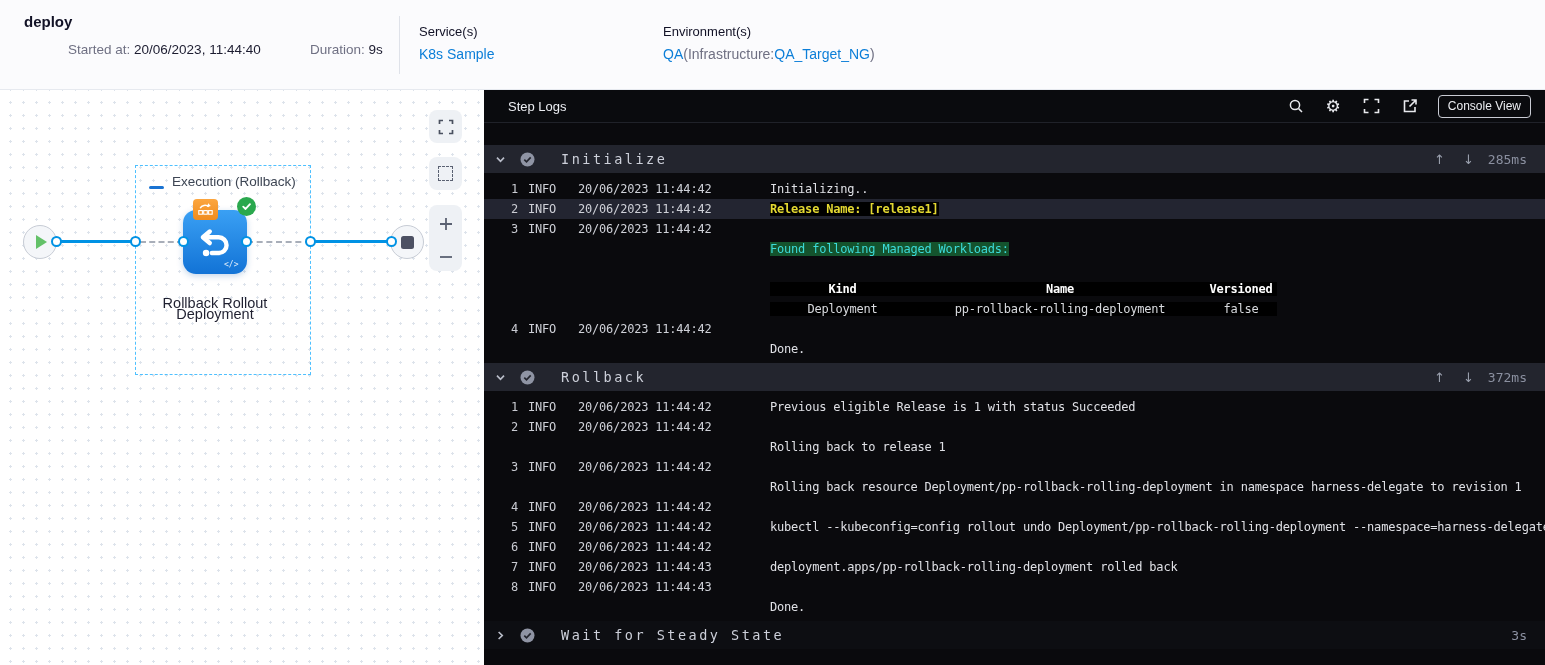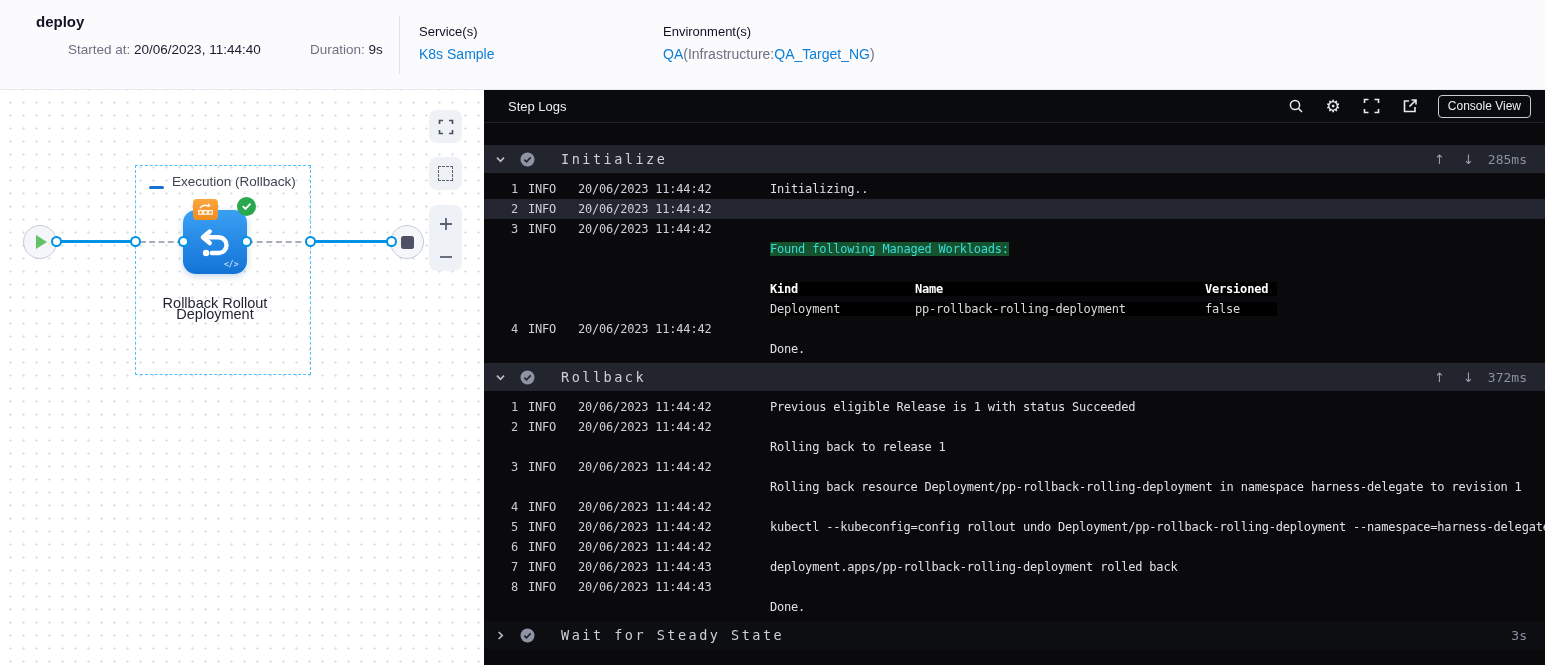"deploy" .run-title { left: 36px -> 24px }
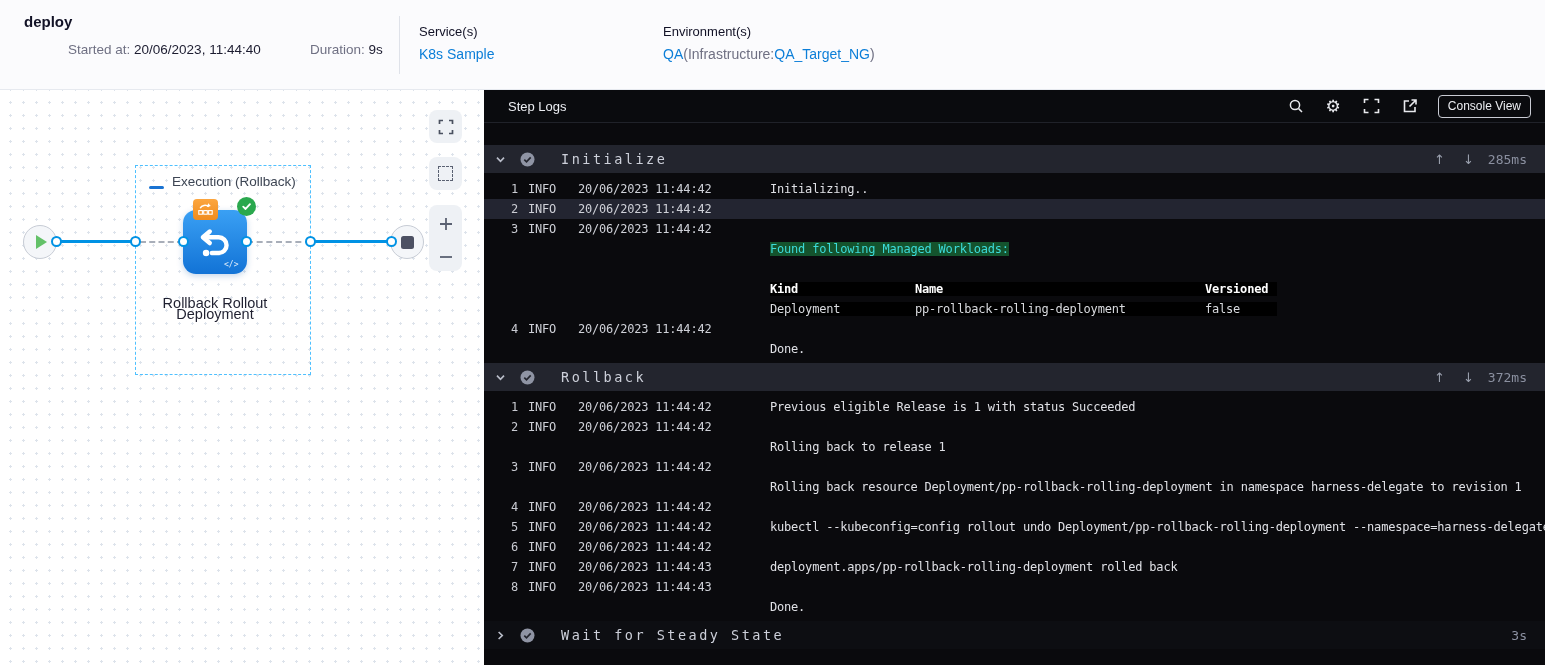"Initializing.." .seg { text-align: none -> center }
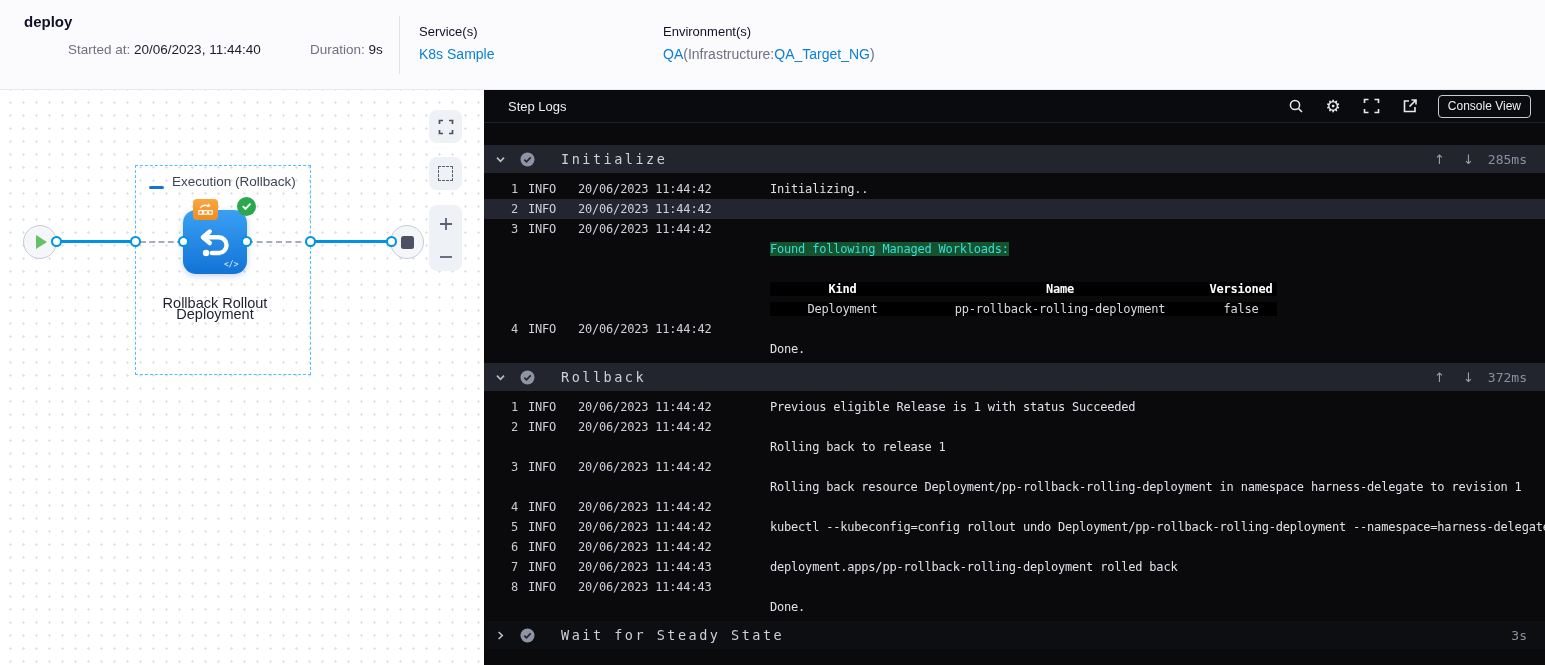"Release Name: [release1]" span.msg { html: none -> <span><span>Release Name: [release1]</span></span> }
